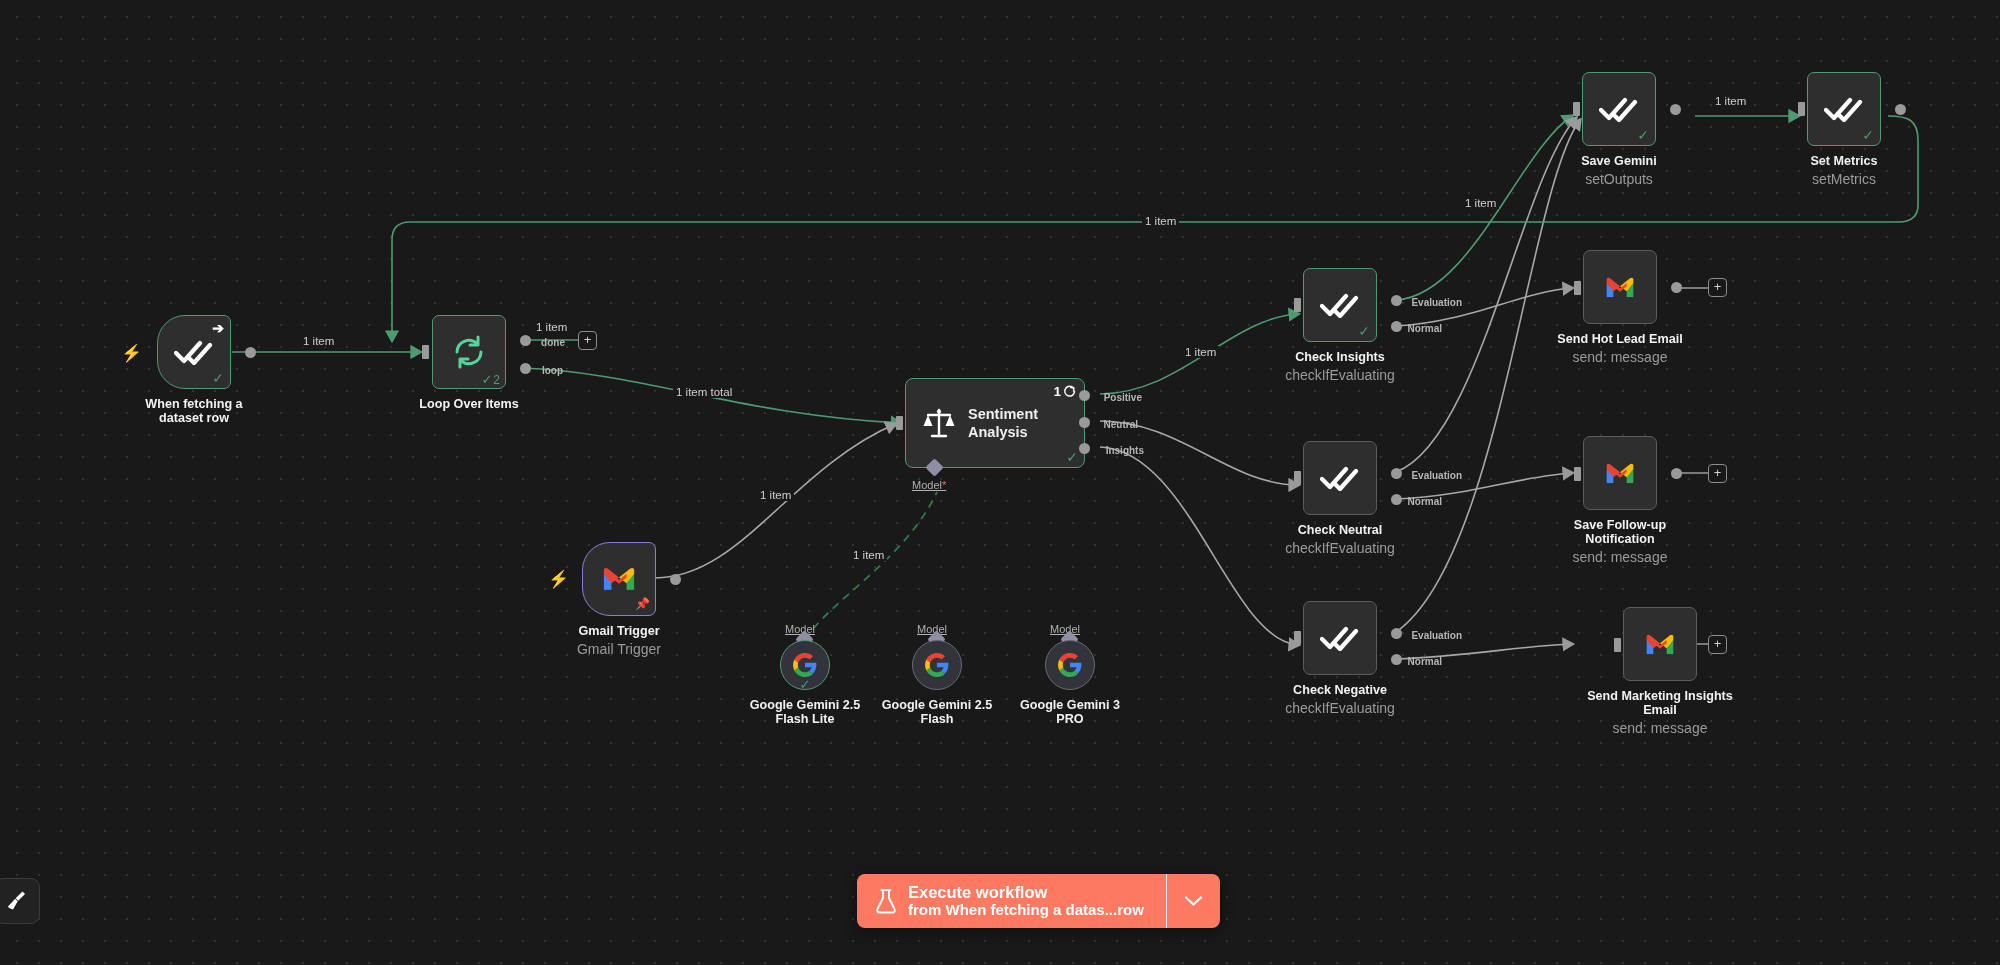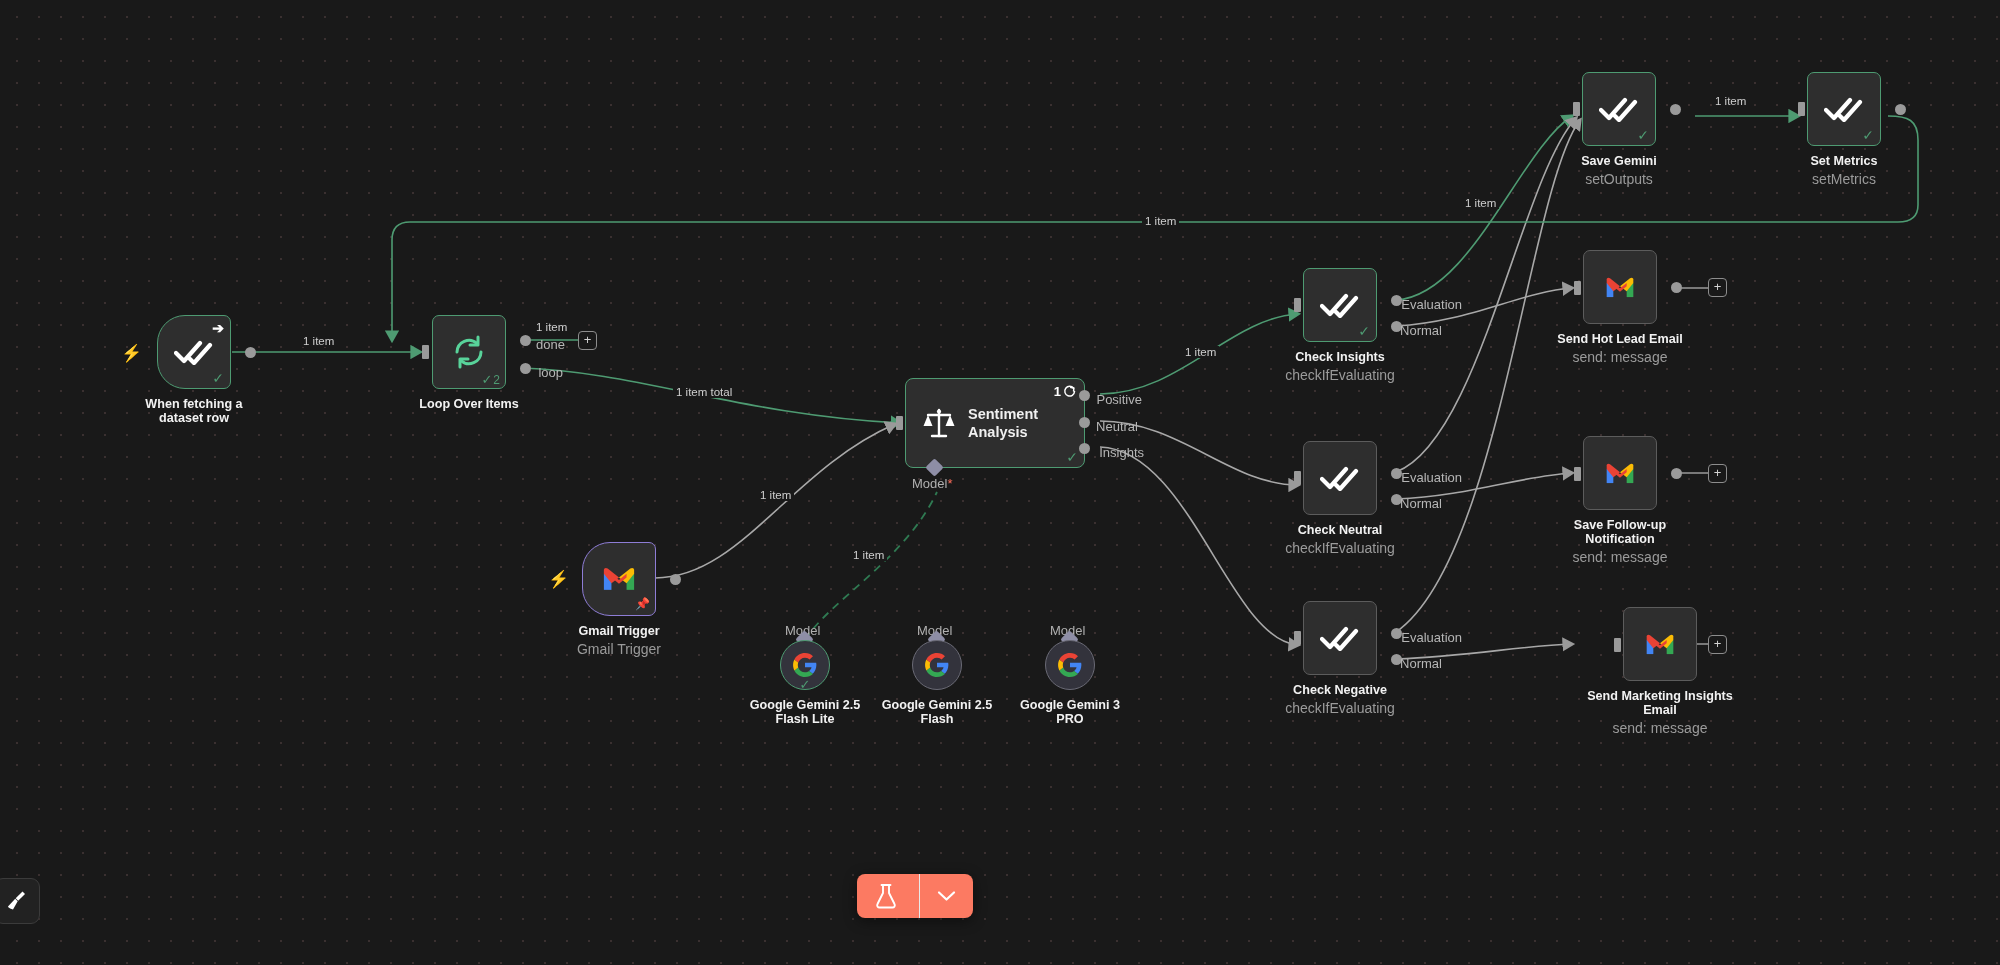"Evaluation" .plabel { font-size: 13px -> 10px; font-weight: none -> bold }
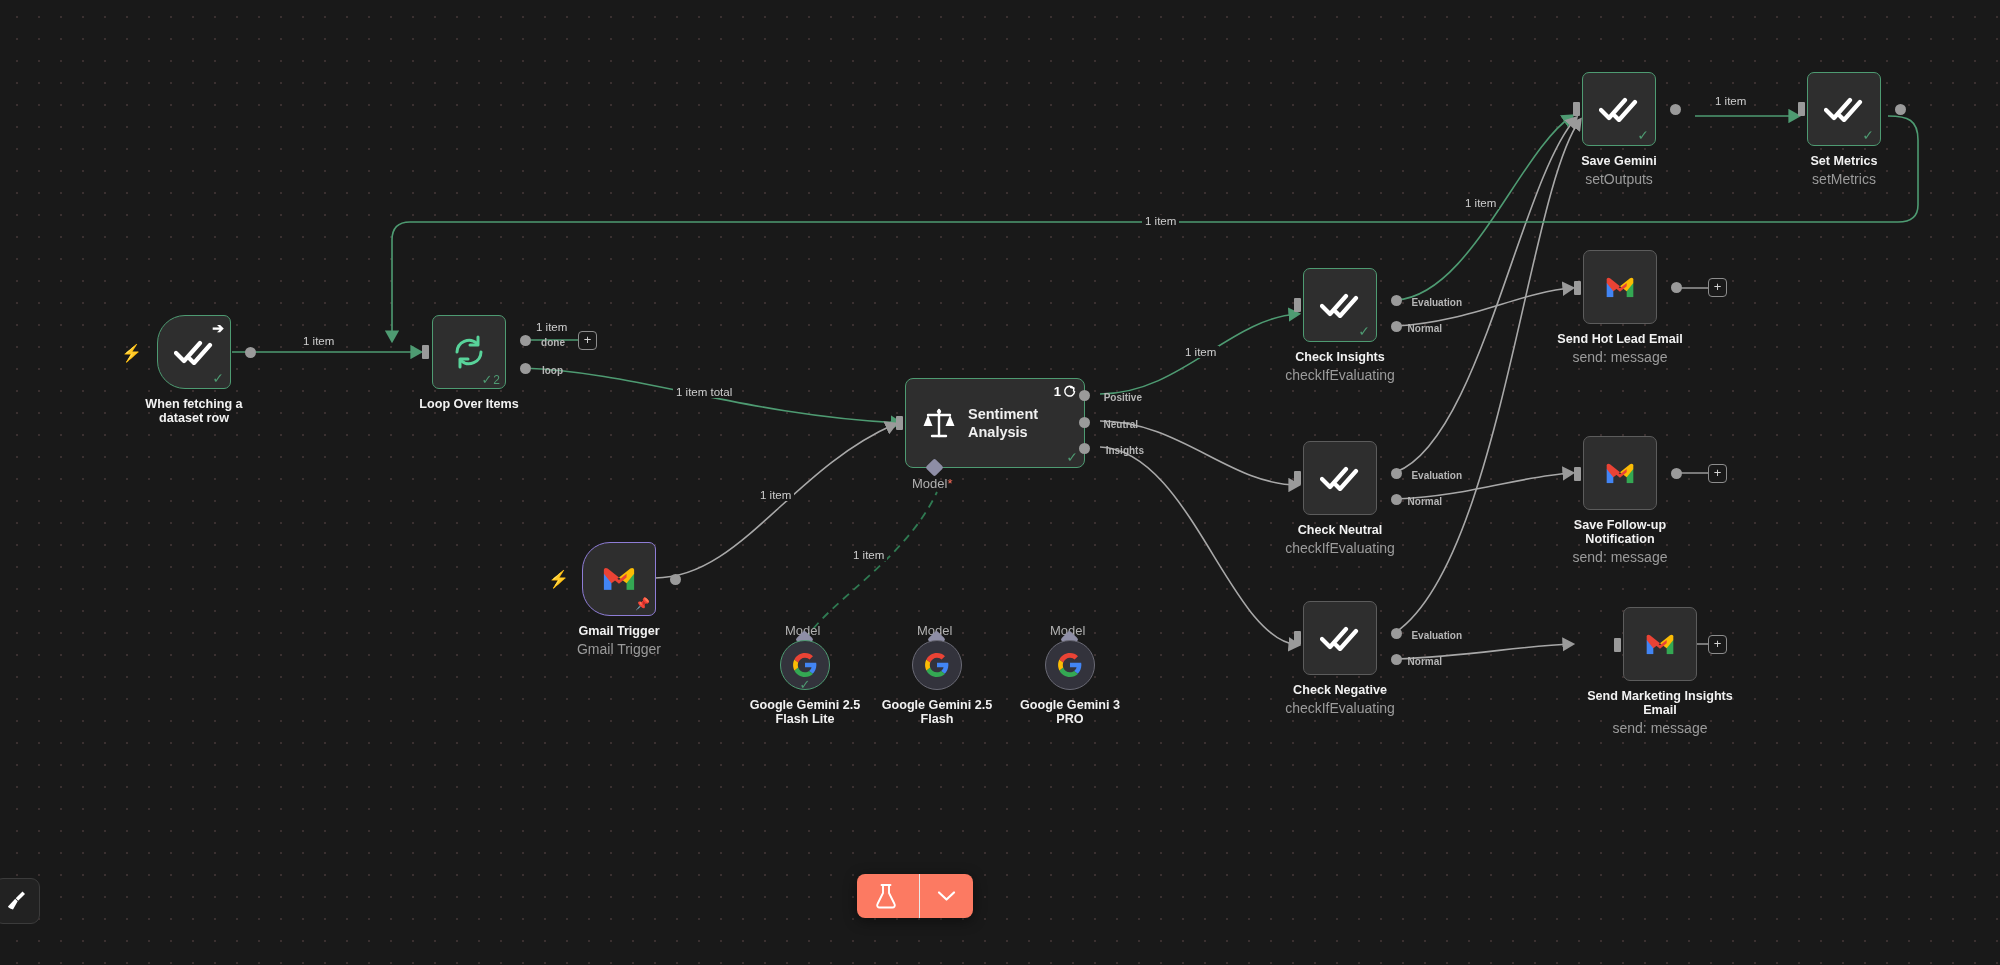"Model*" .modlab { font-size: 13px -> 11px; text-decoration: none -> underline }
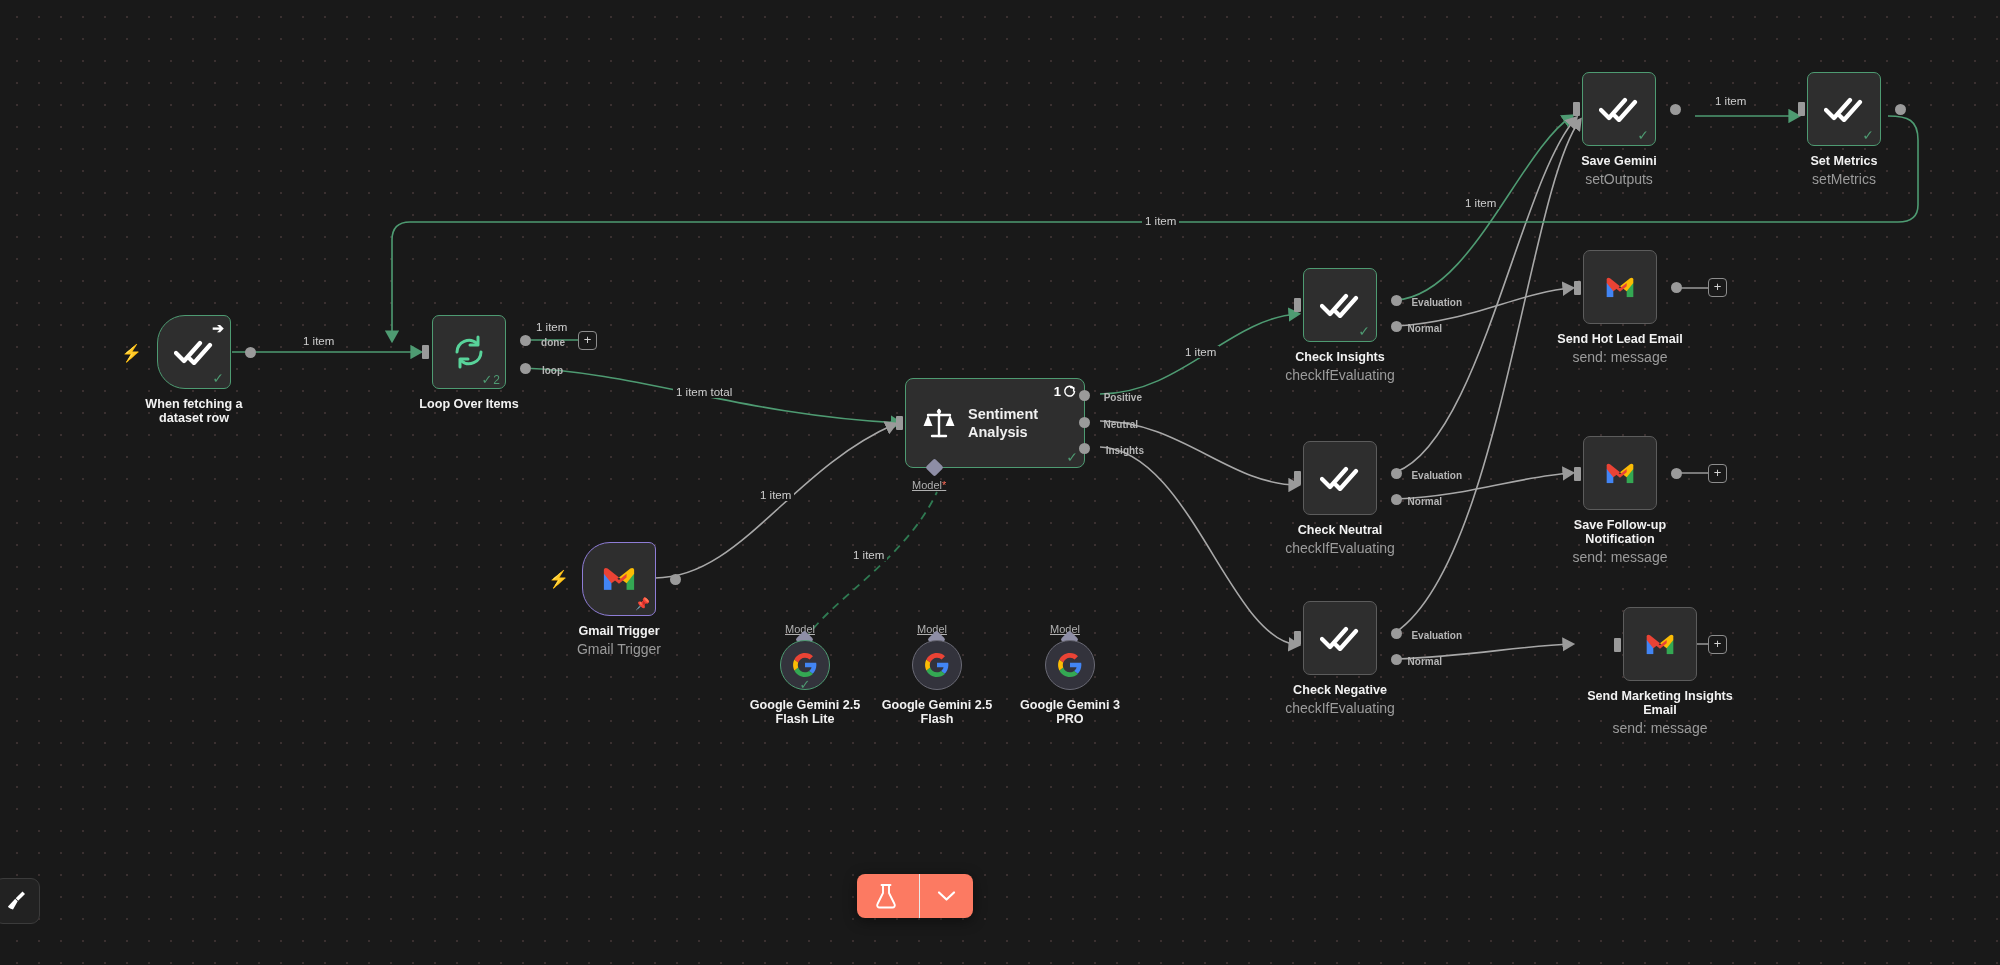"Execute workflow" div.txts { html: none -> <div> <div>Execute workflow</div> <div>from When fetching a datas...row</div> </div> }
